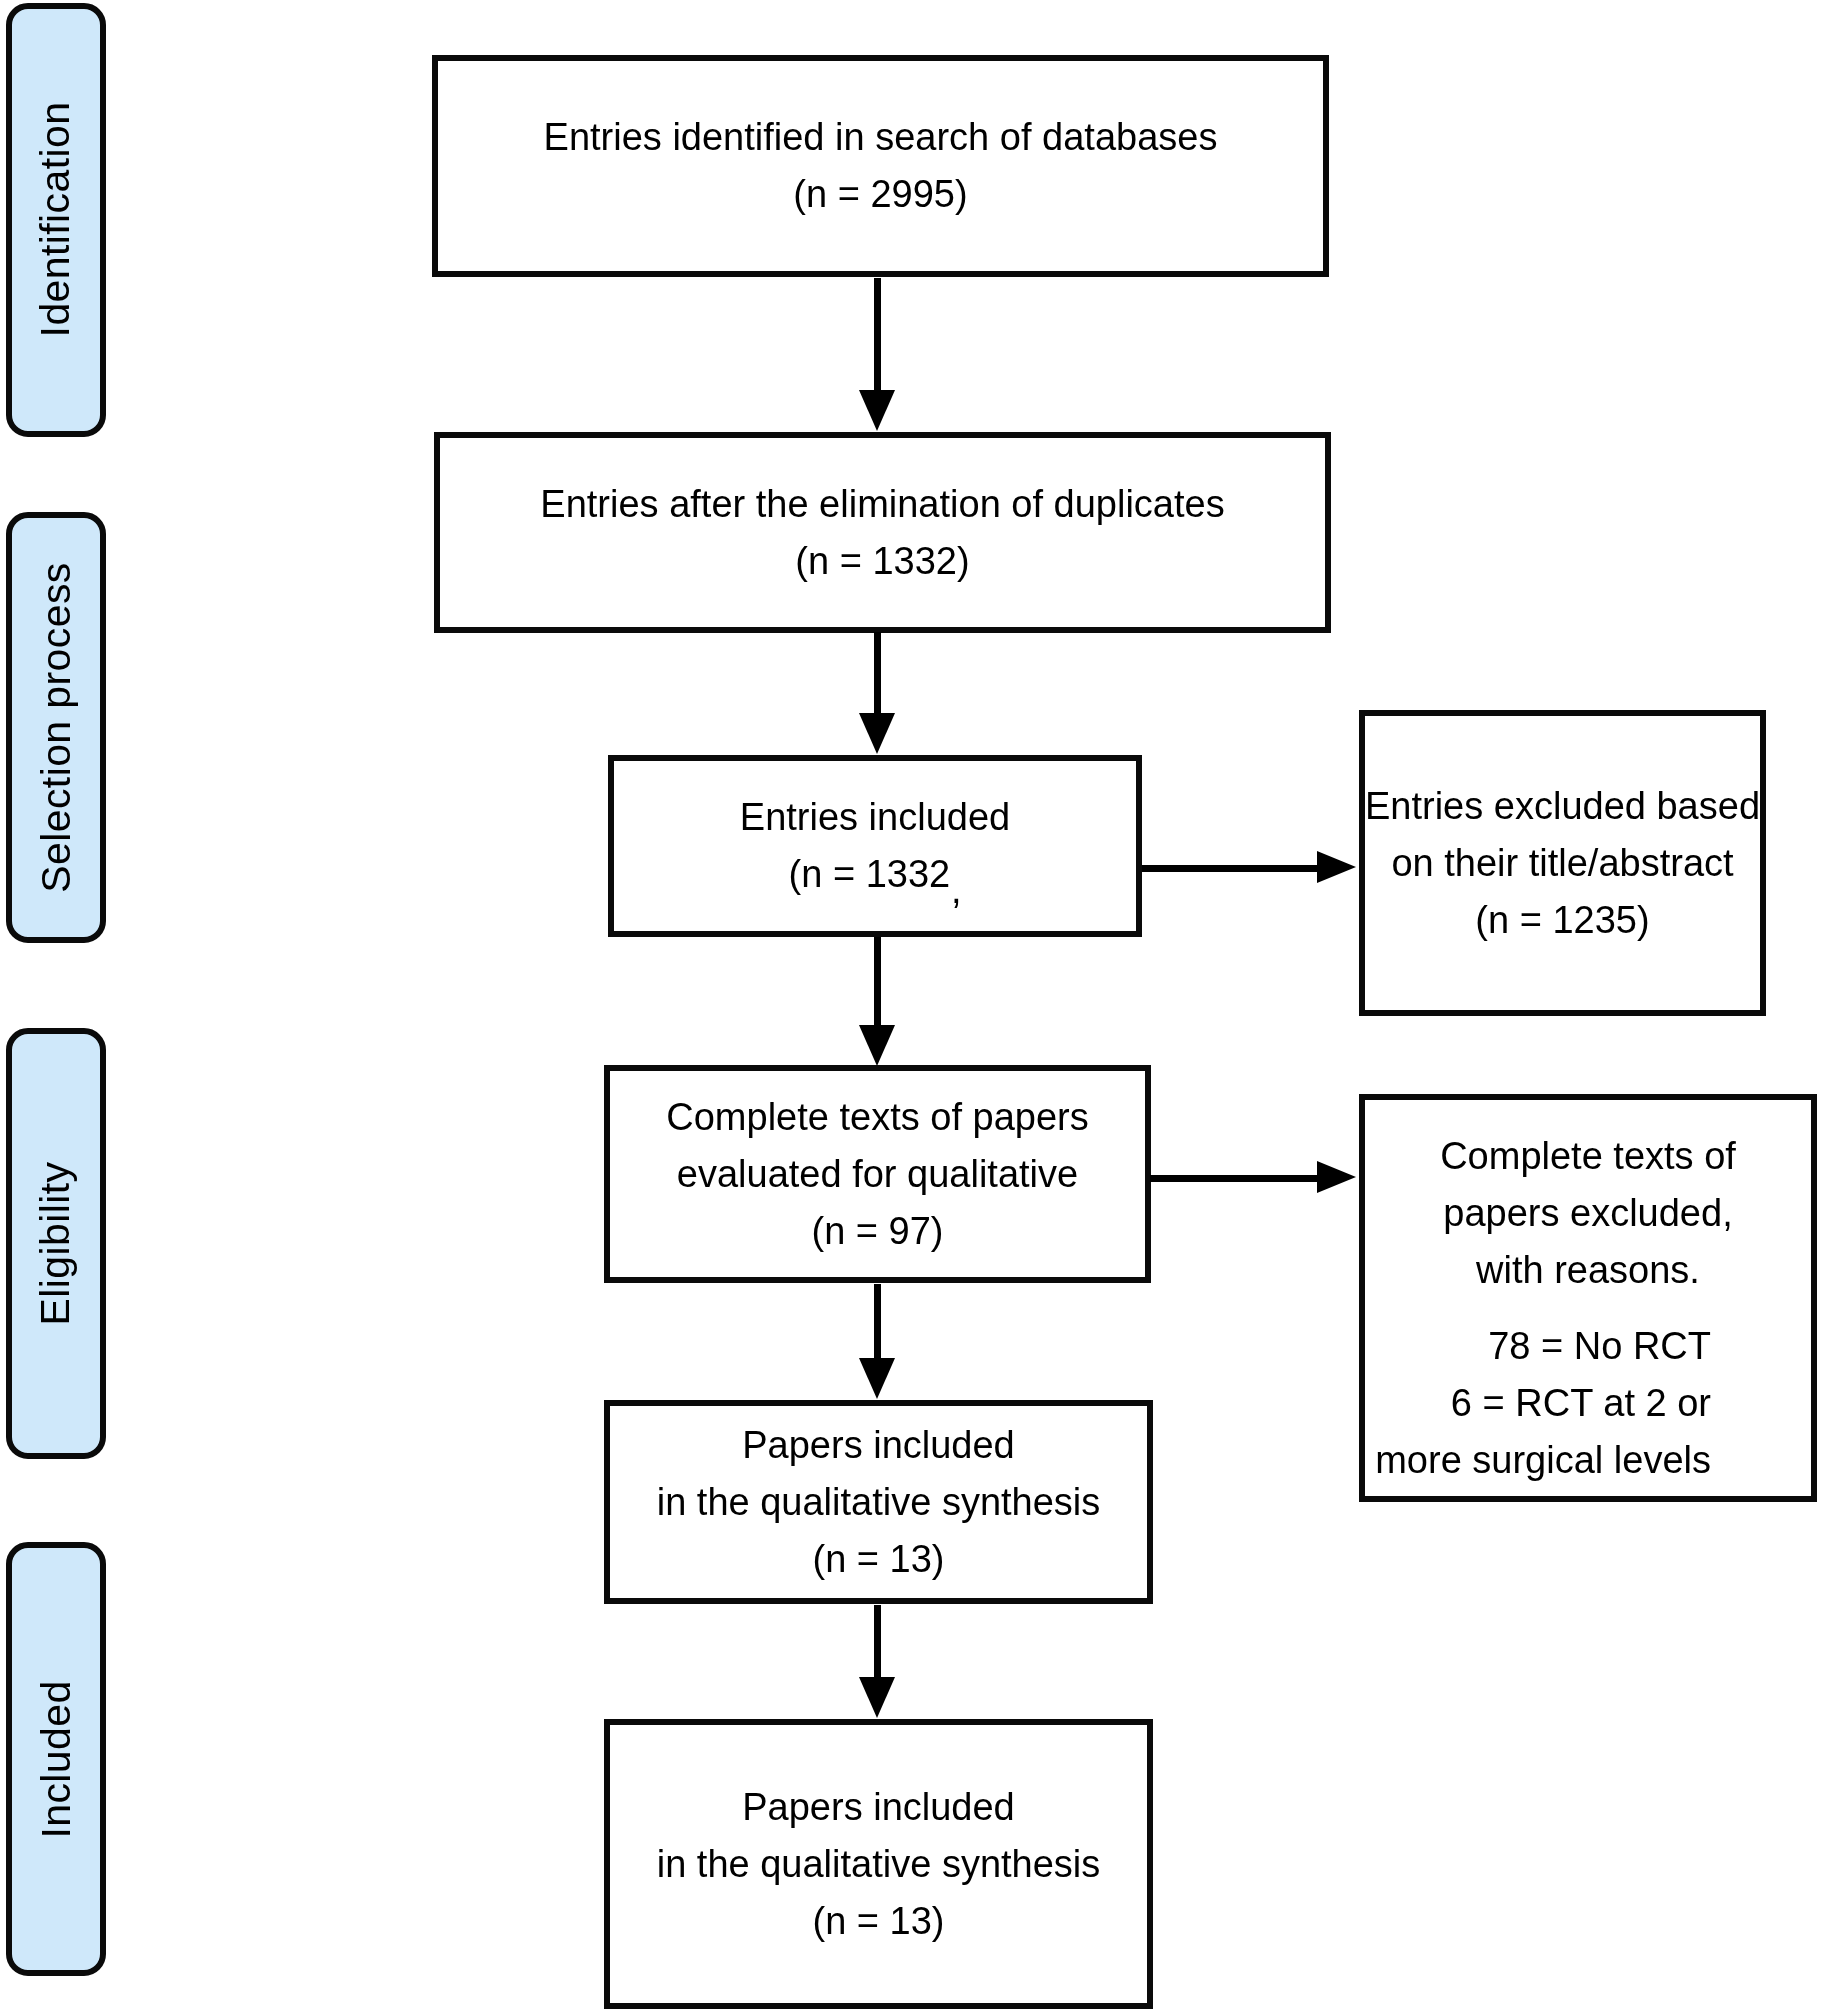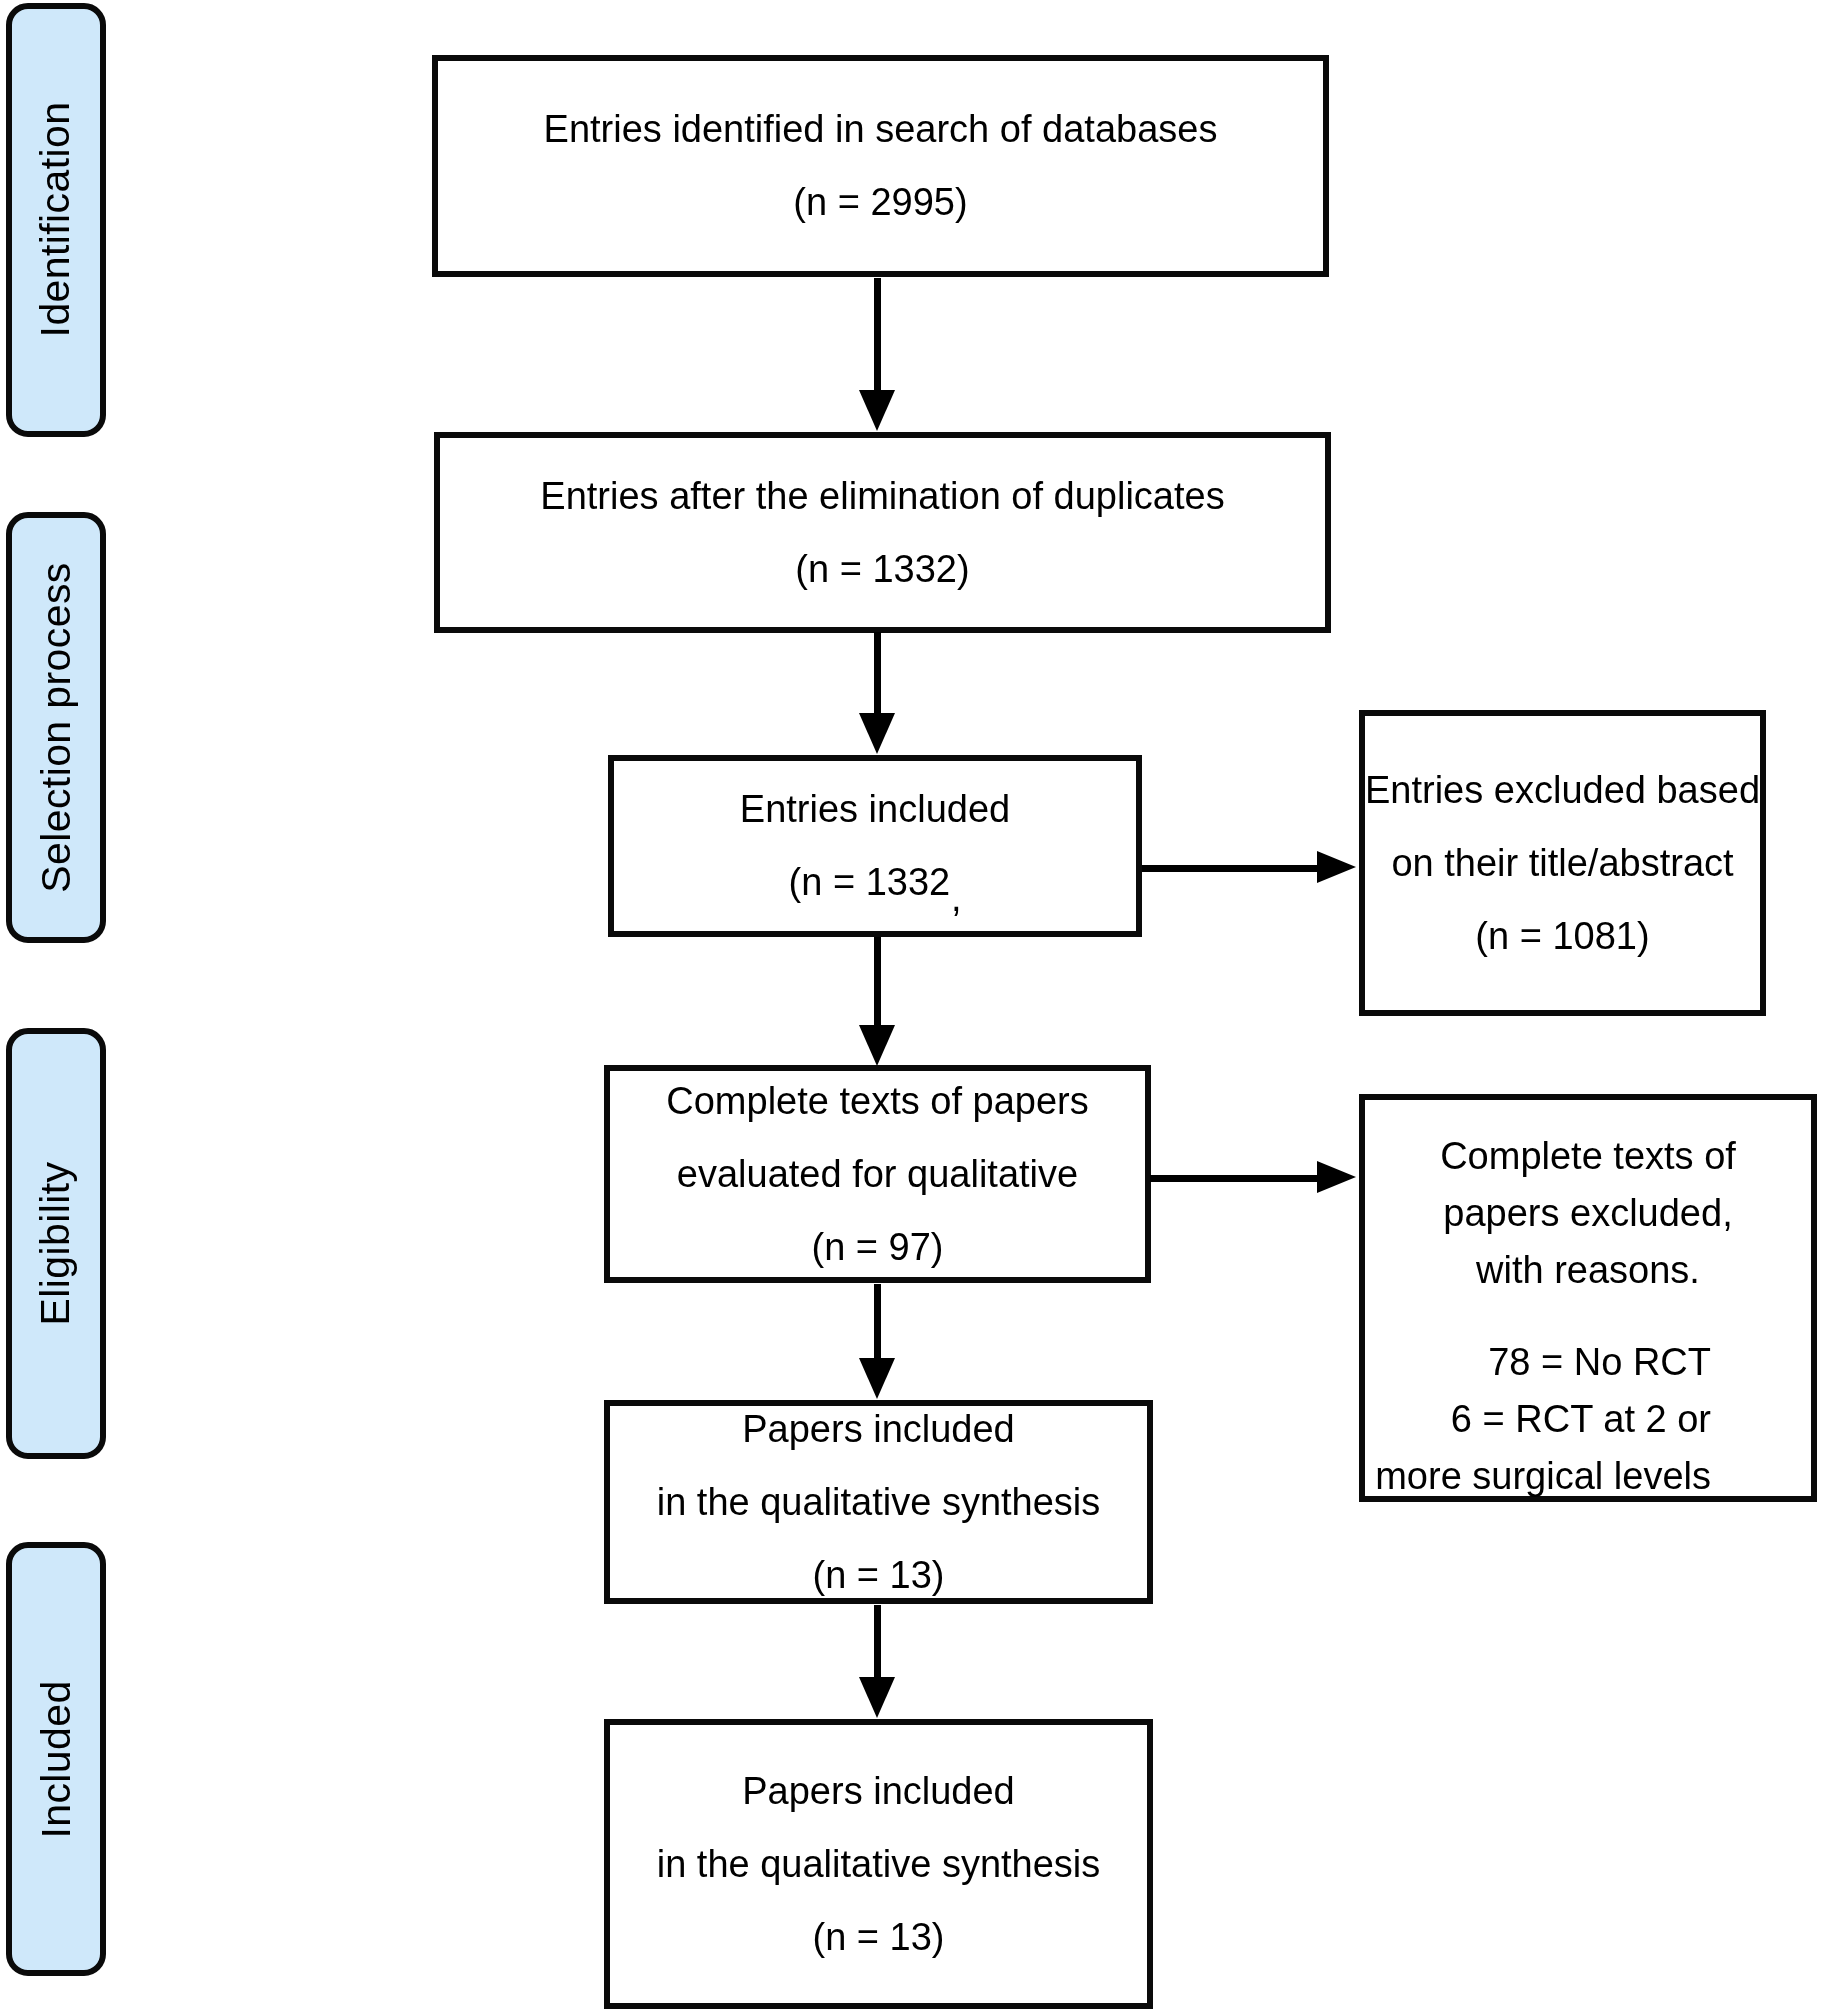"Entries identified in search of" .fbox { gap: 16px -> none }
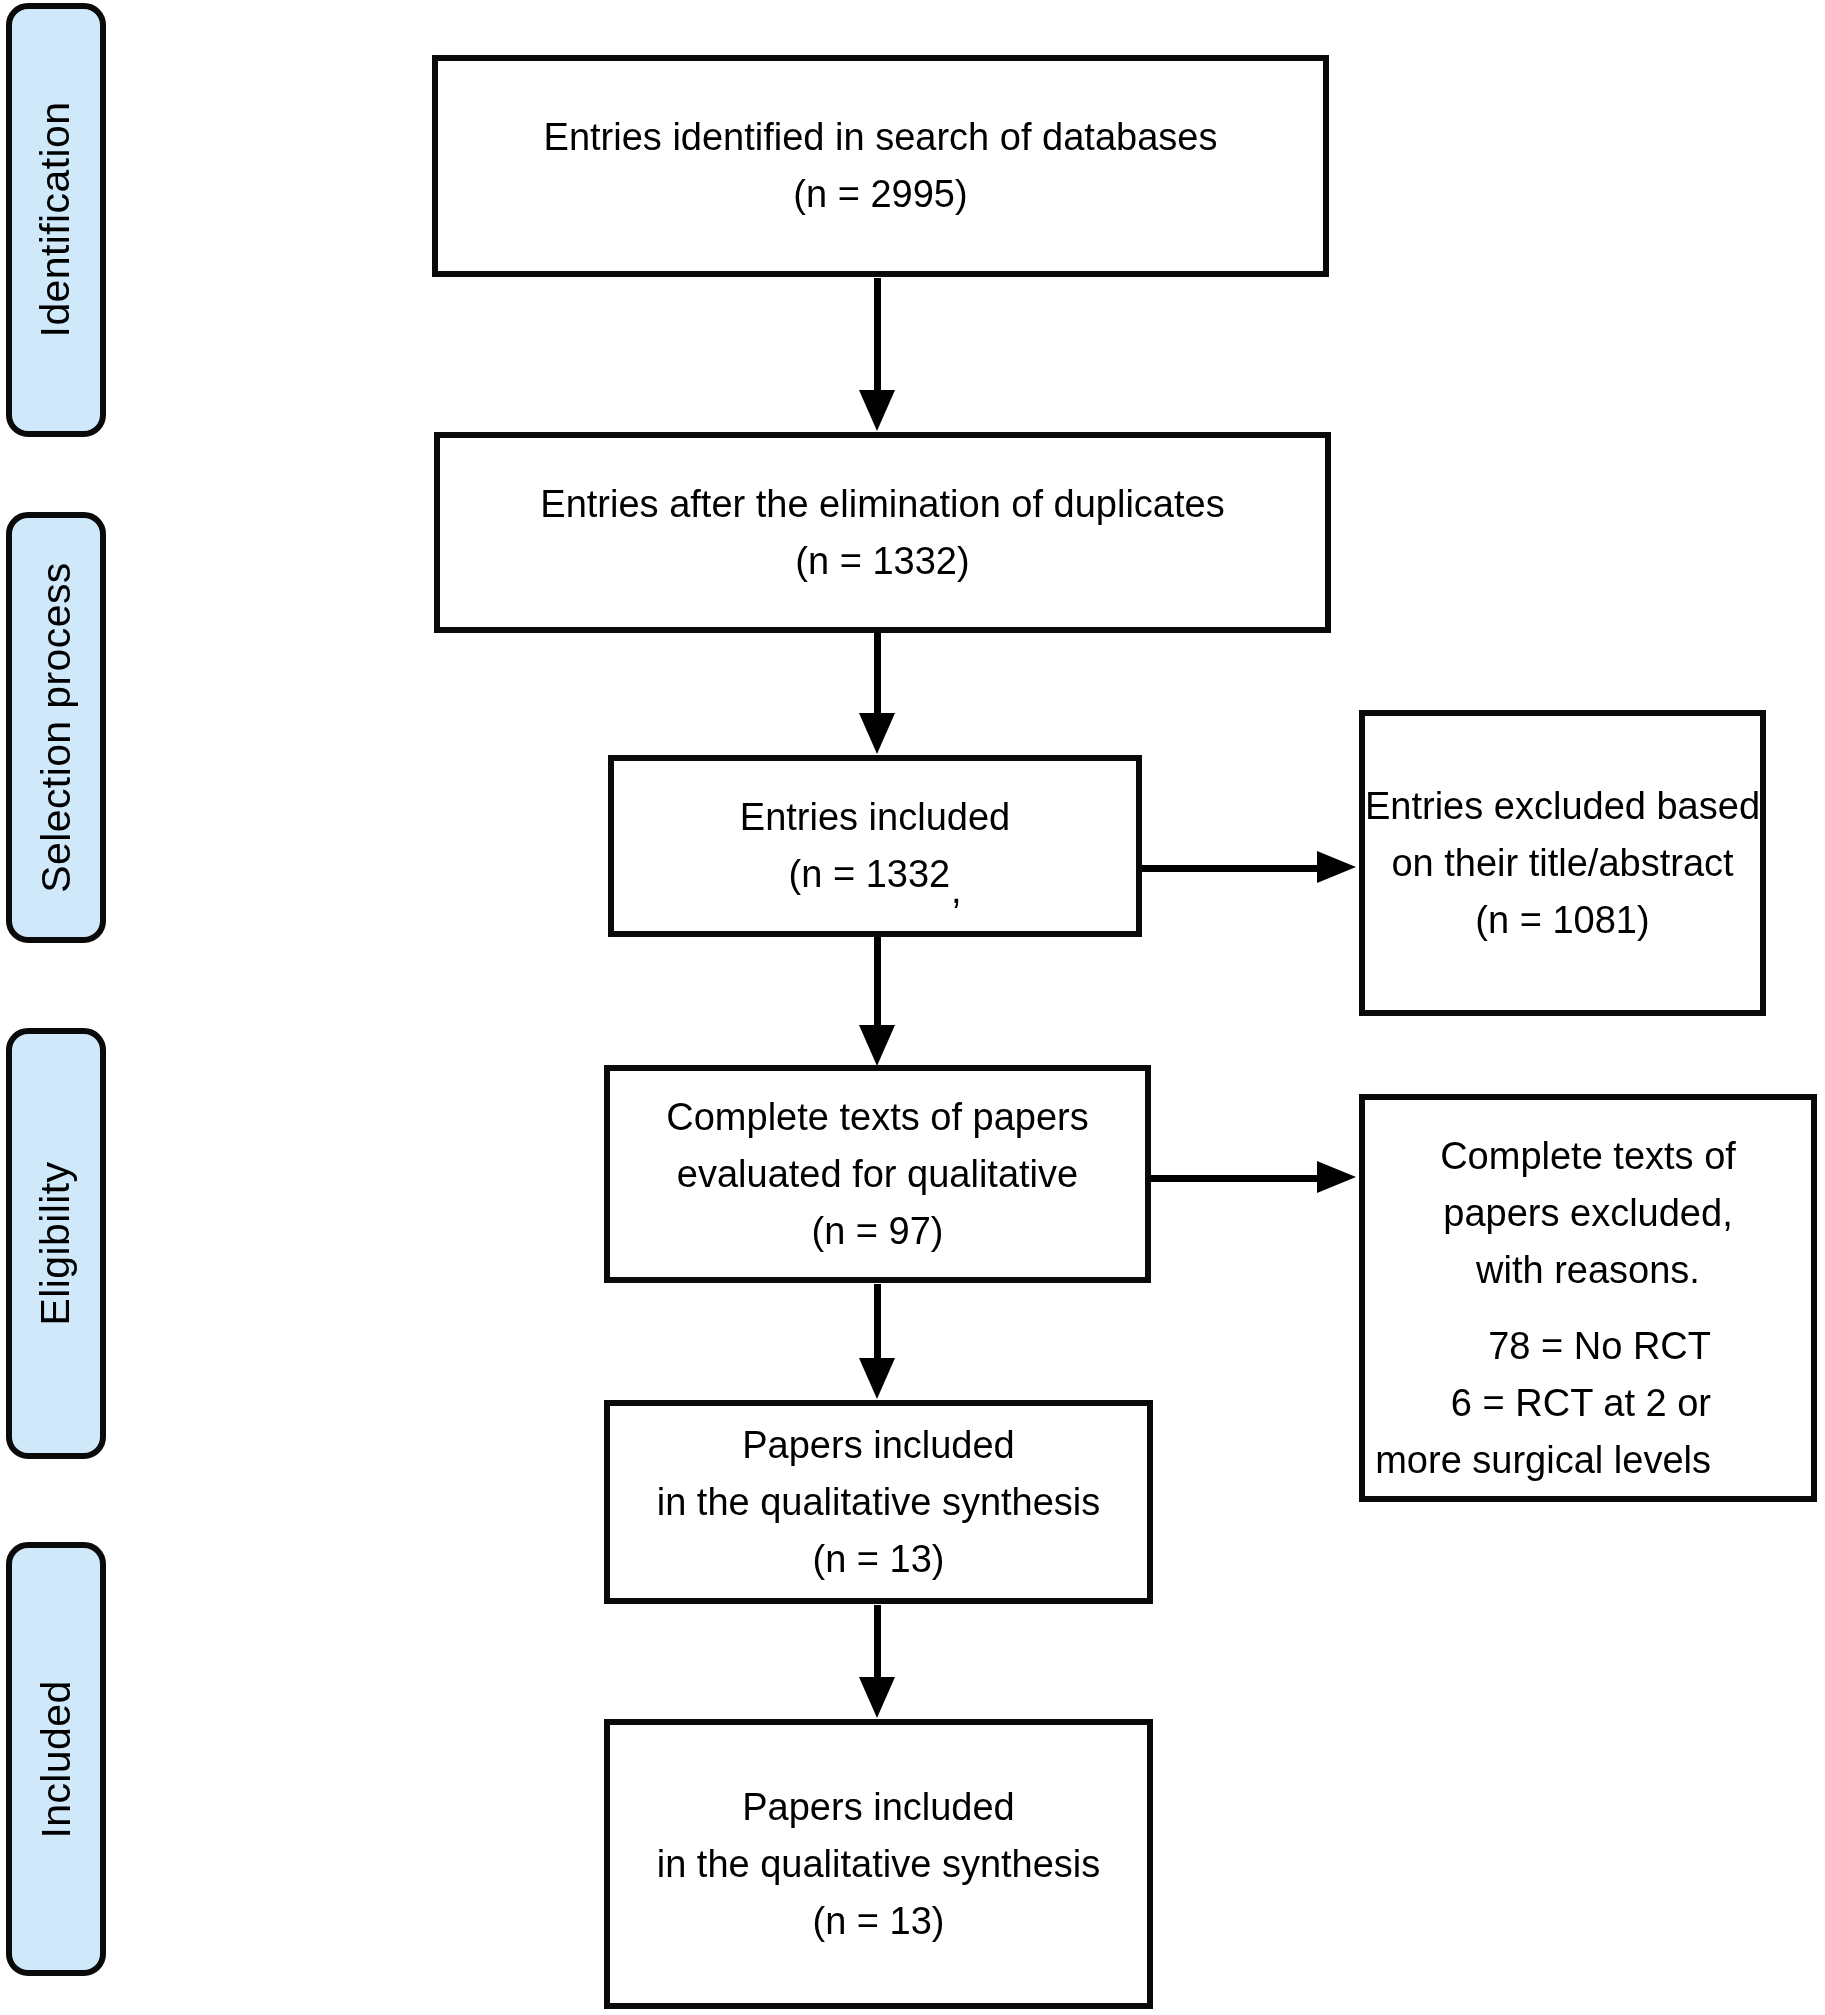"(n = 1081)" span { text: 1081 -> 1235 }
